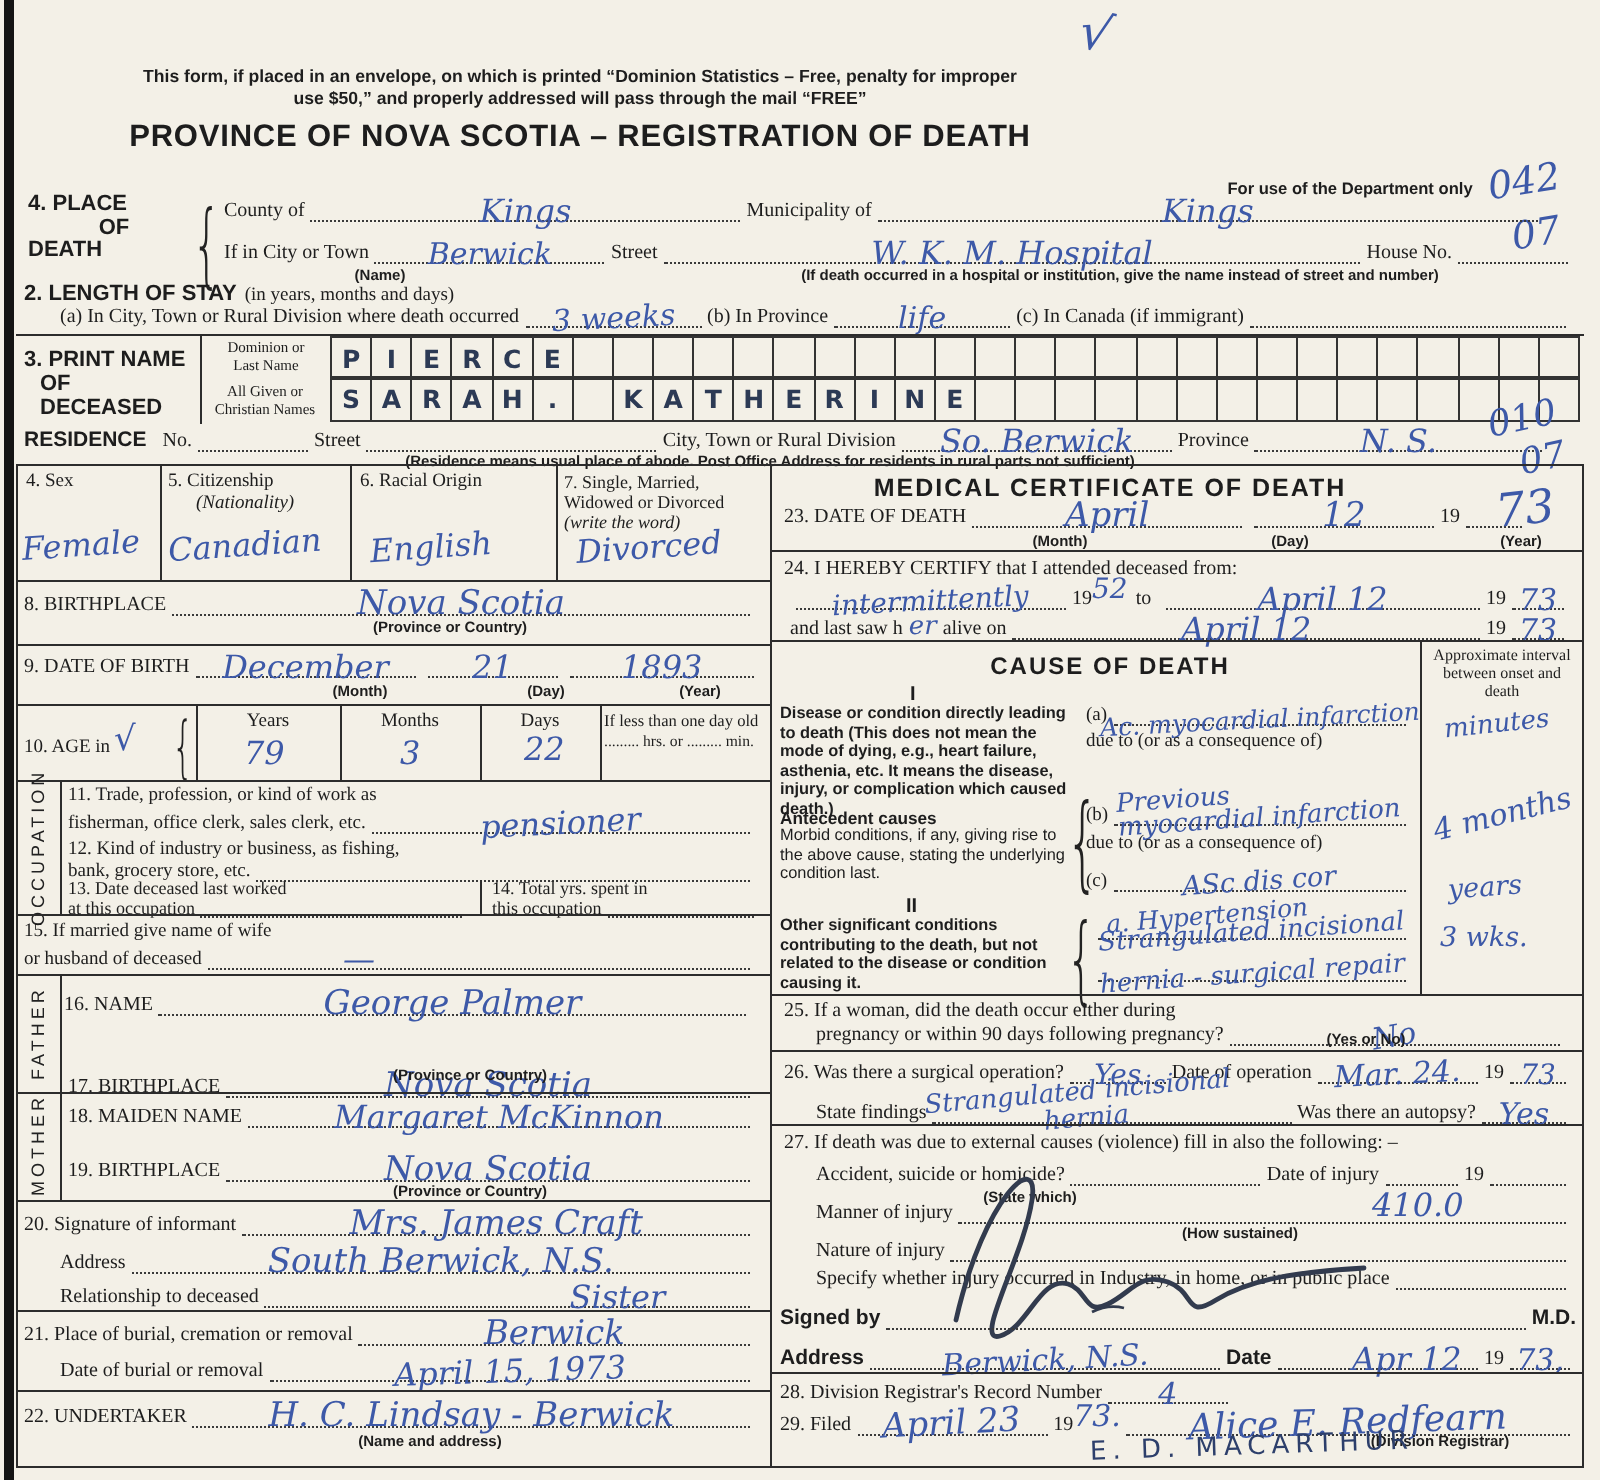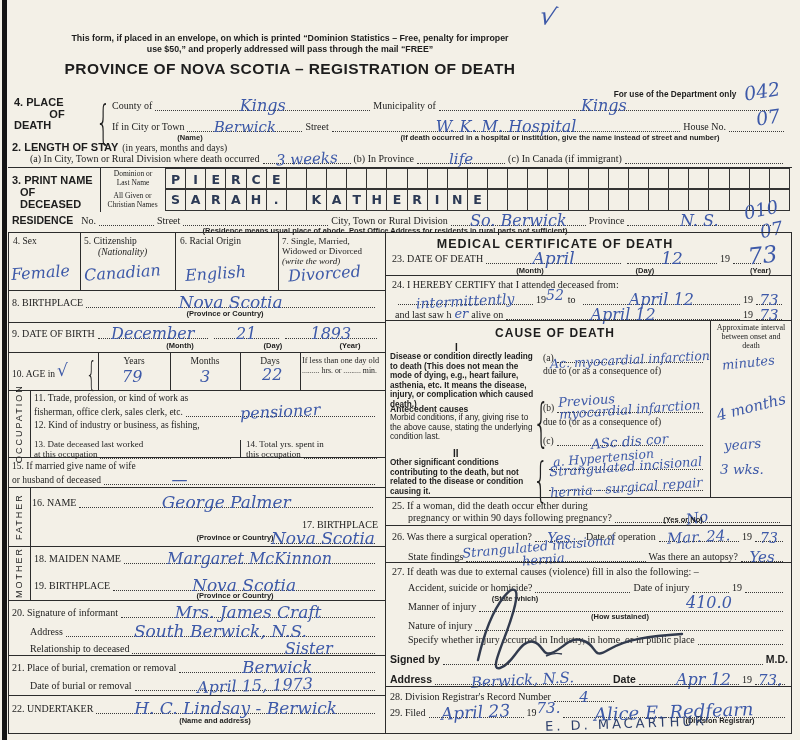"bank, grocery store, etc." div.r { html: none -> <div> <span>bank, grocery store, etc.</span> <span></span> </div> }
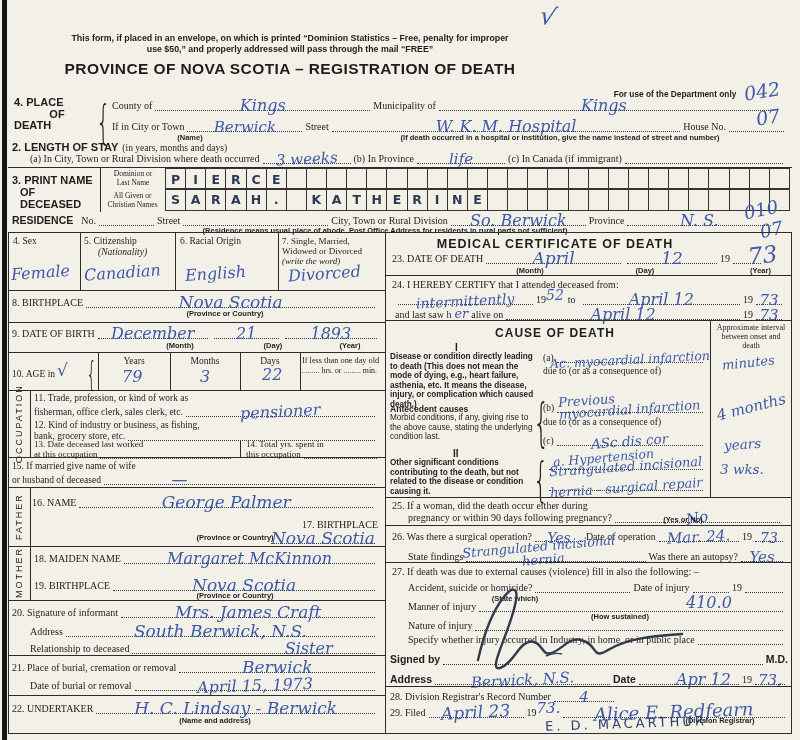"17. BIRTHPLACE" div.r { flex-direction: column -> none; top: 519px -> 535px }
